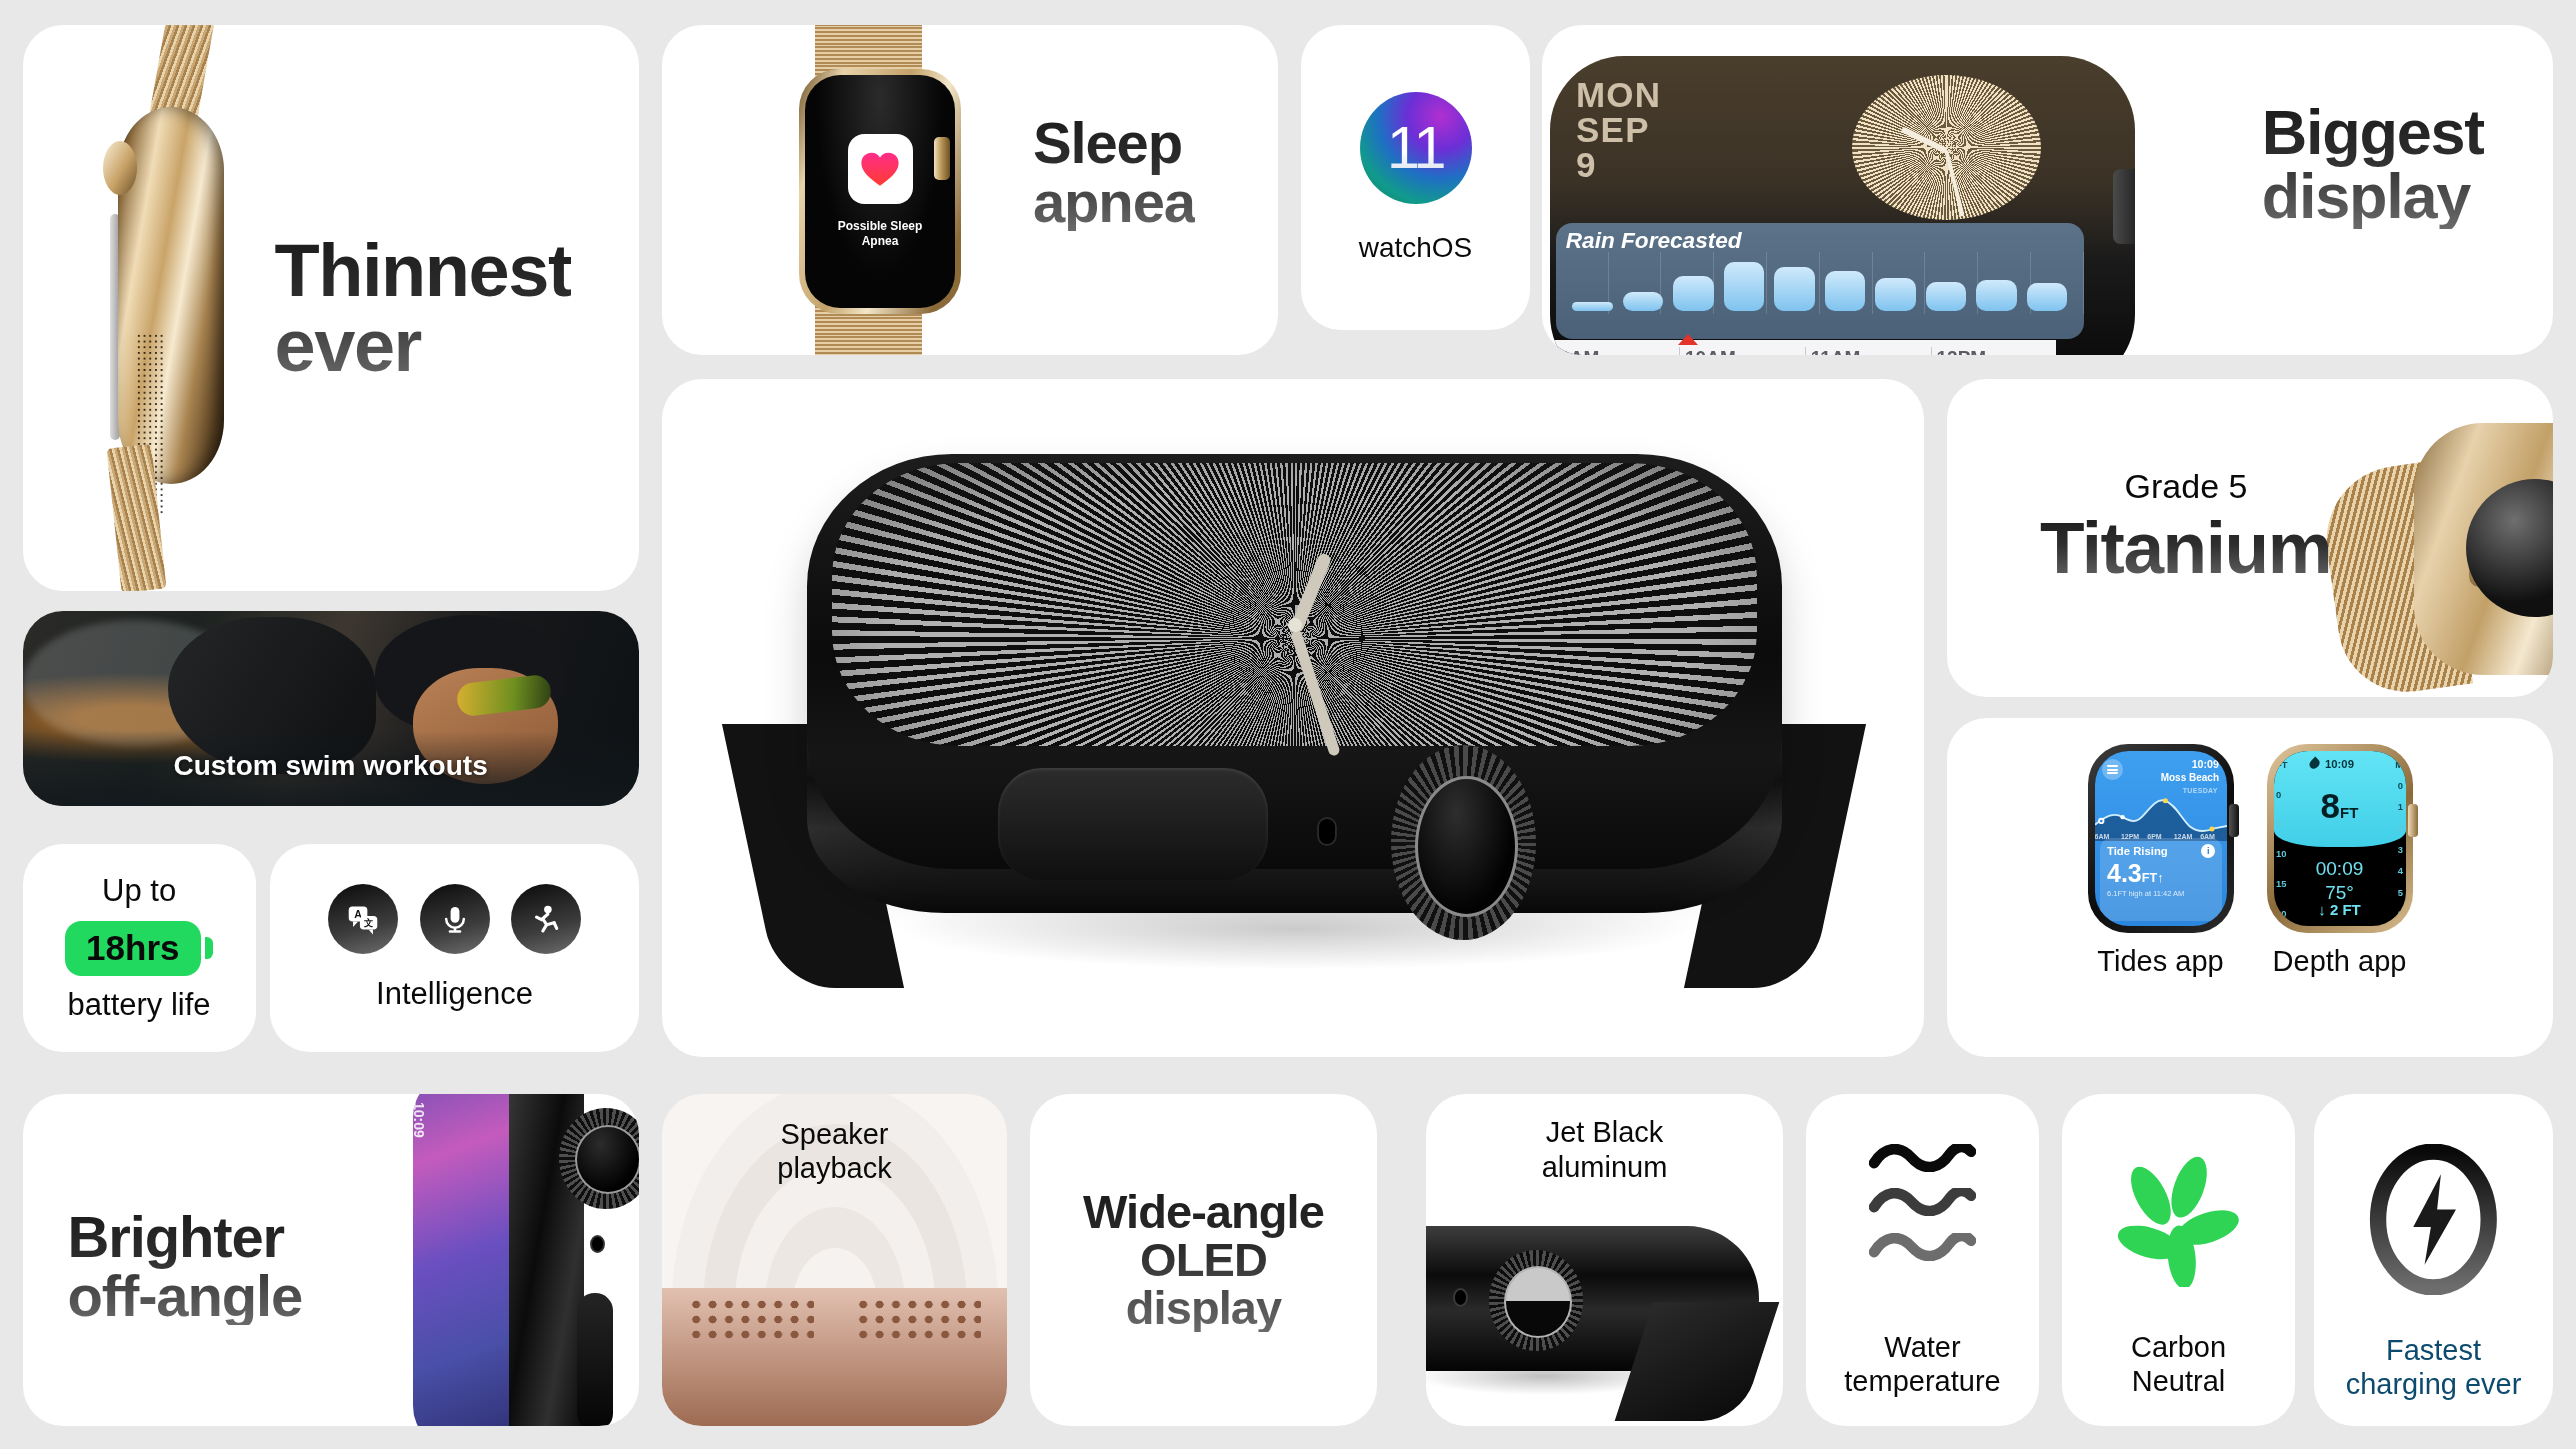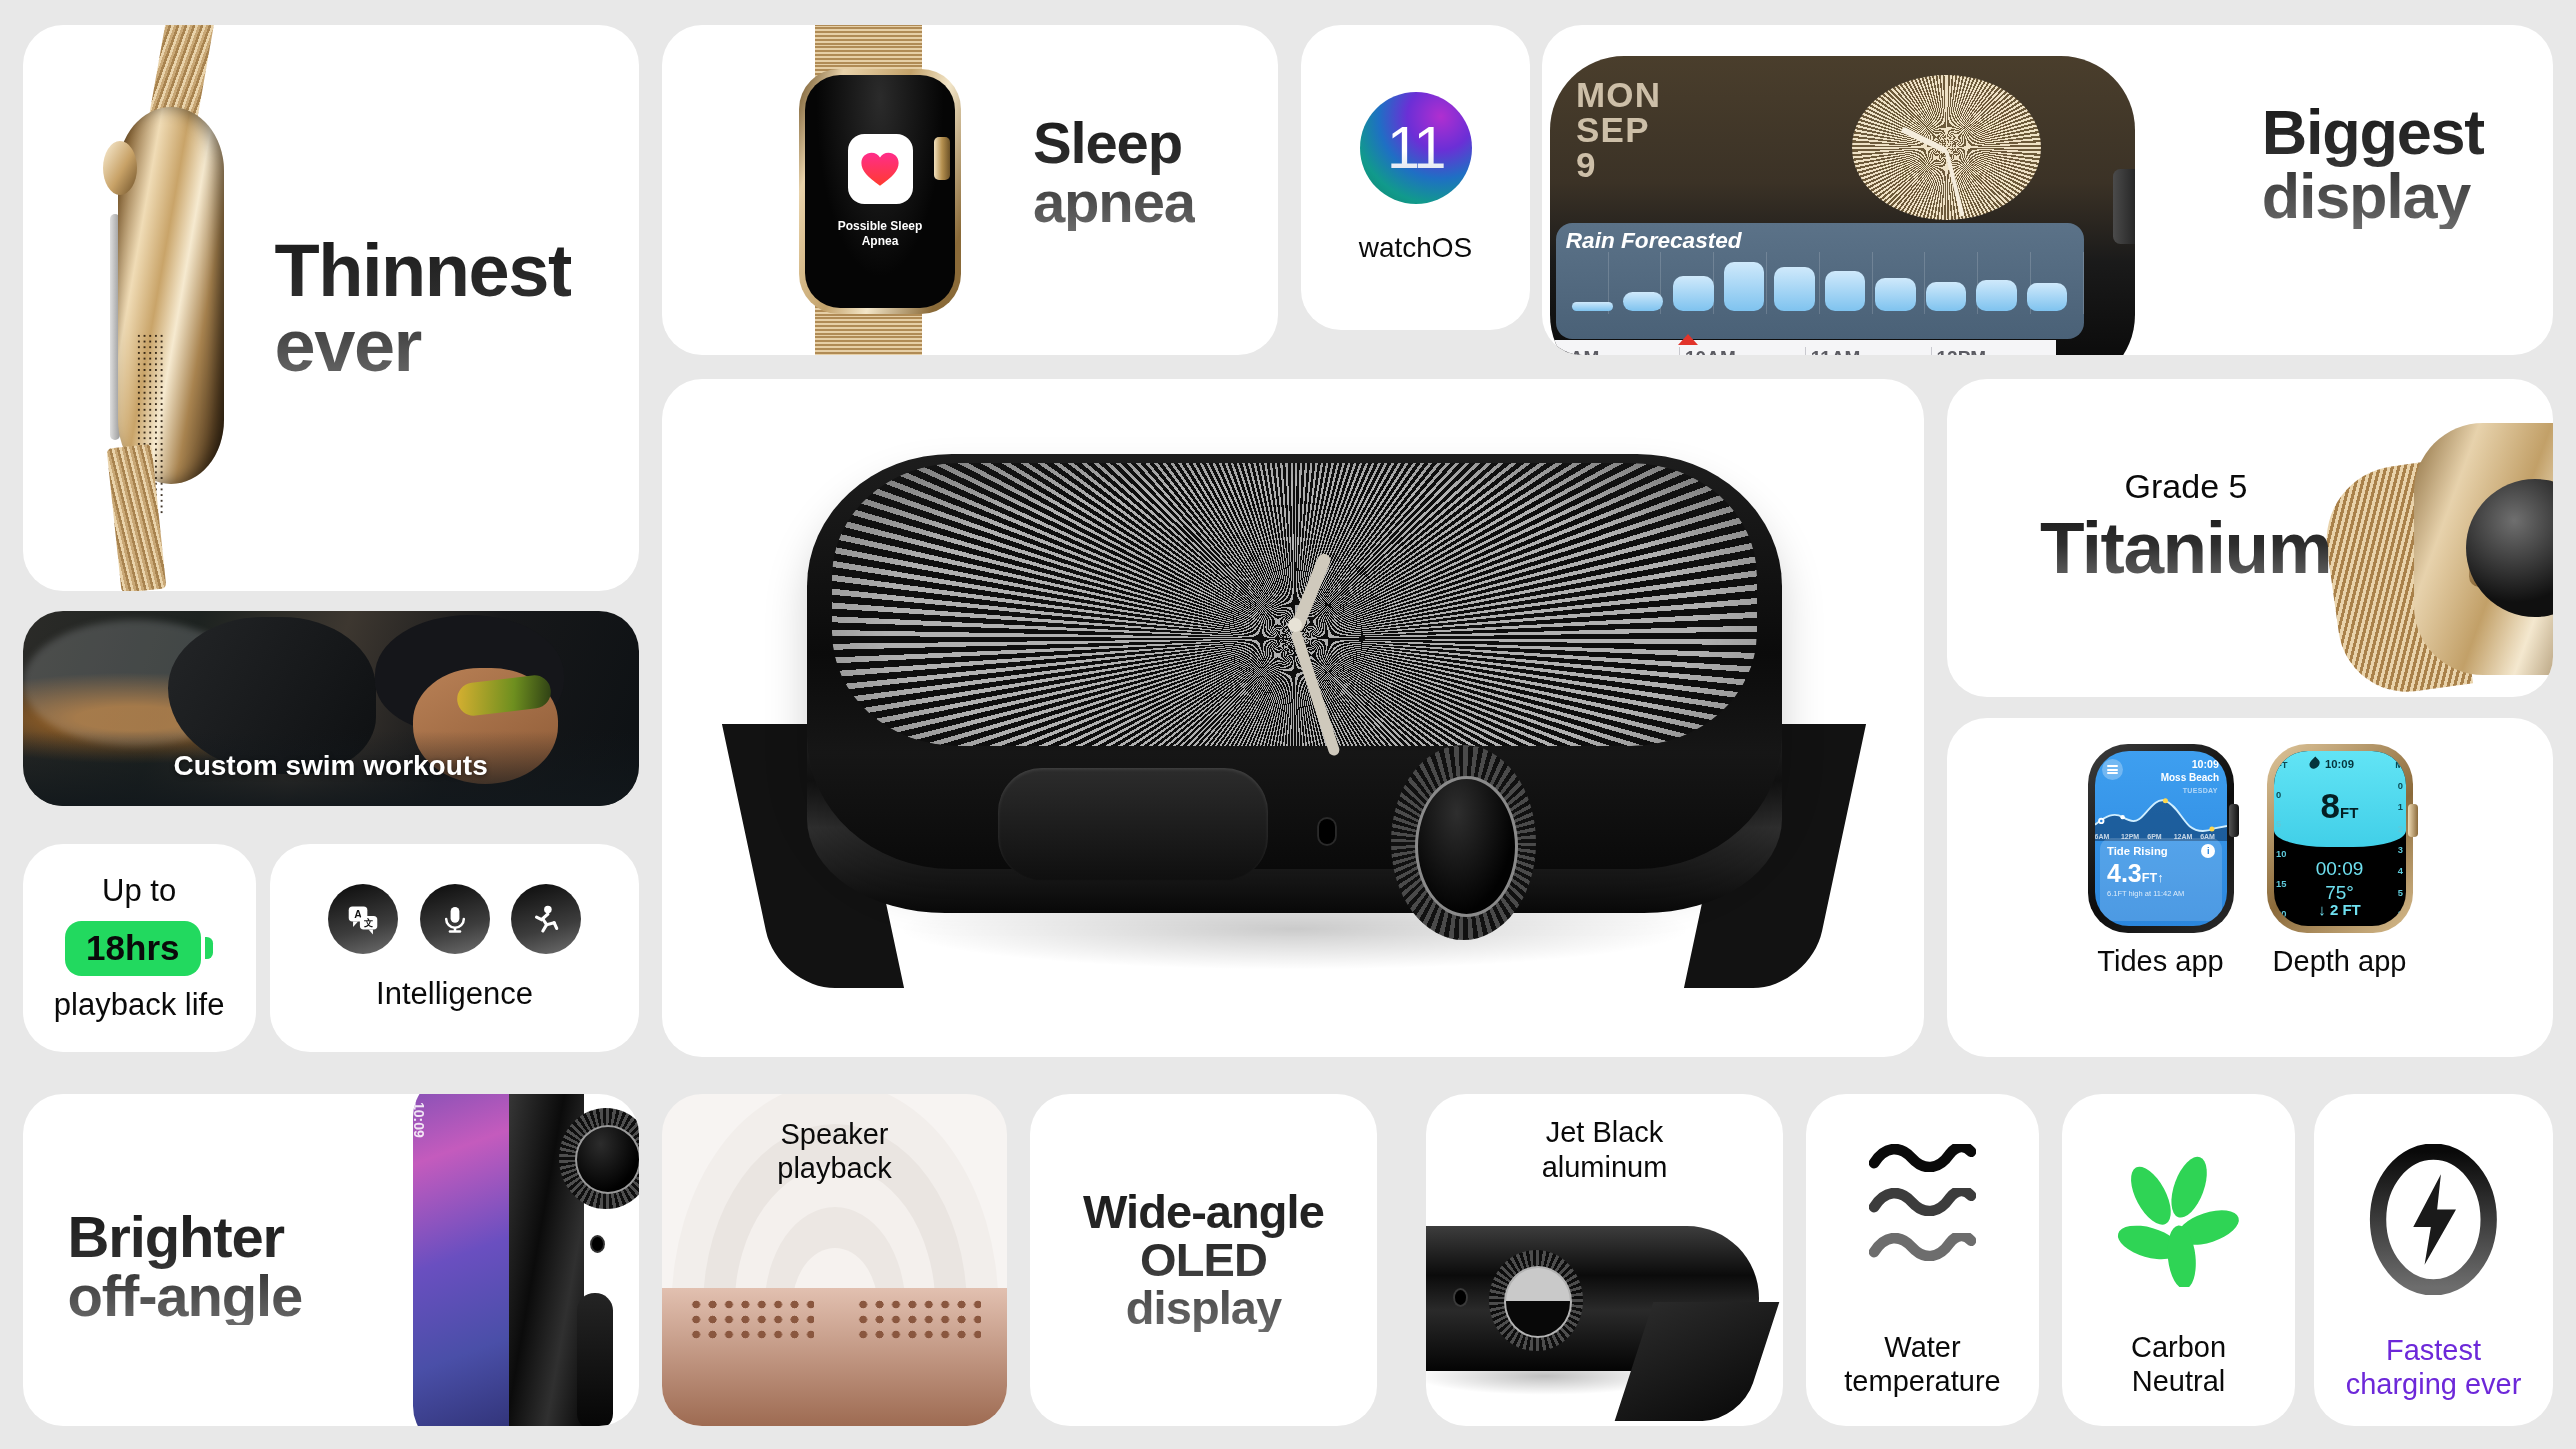"playback life" div.sub { text: playback -> battery }
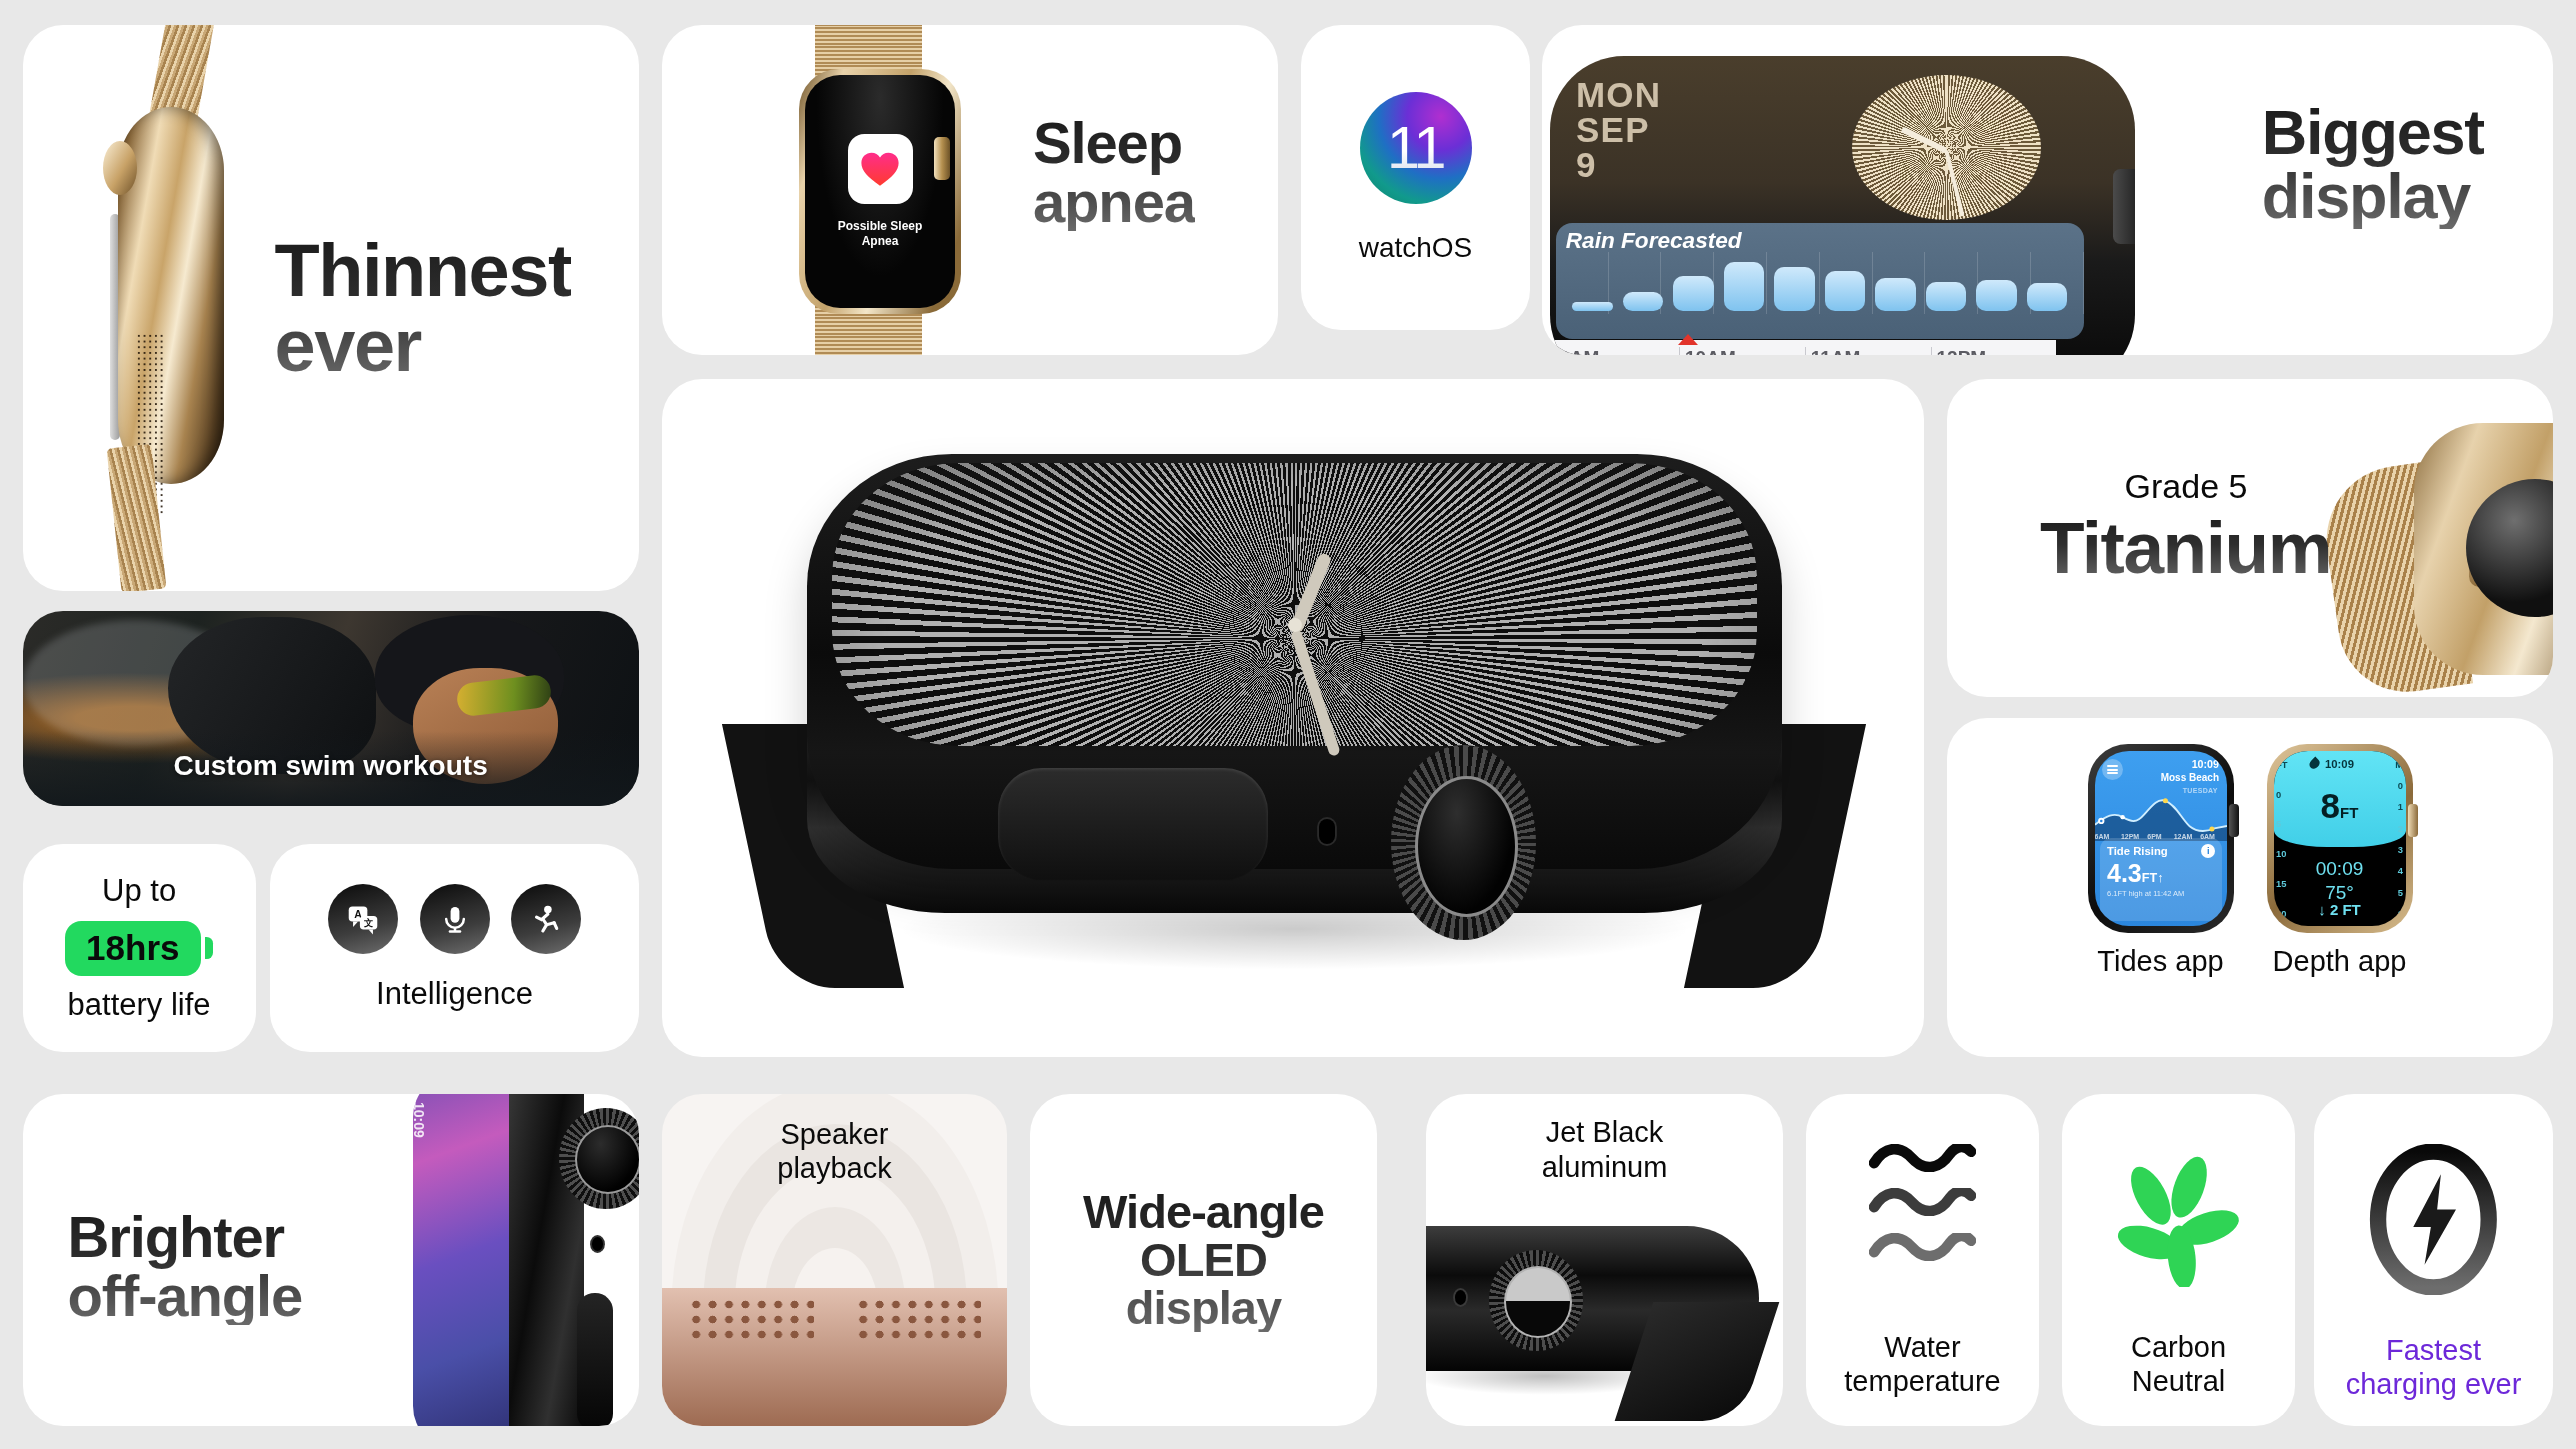"Fastest" #c-charge .lbl { color: #6d28d9 -> #0c4a6e }
